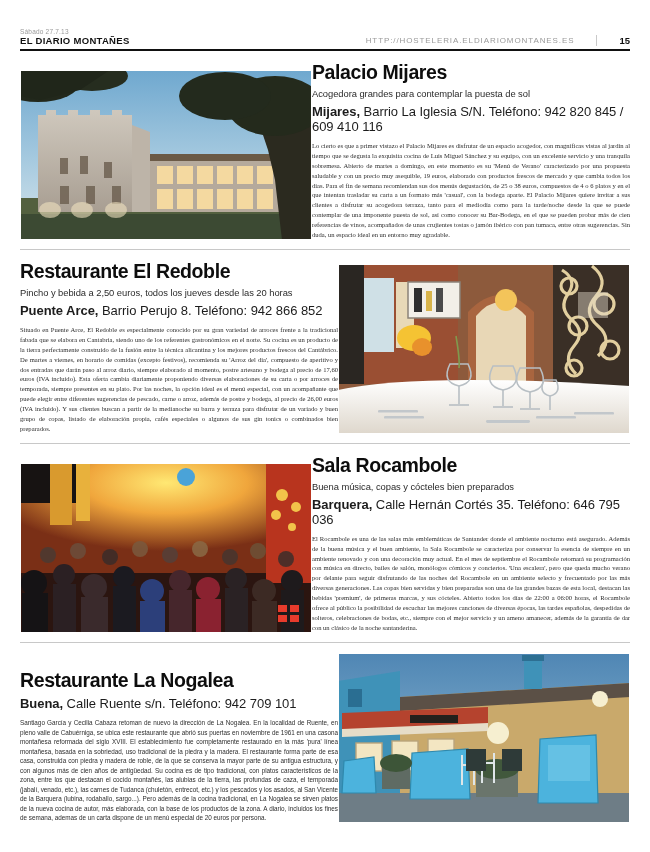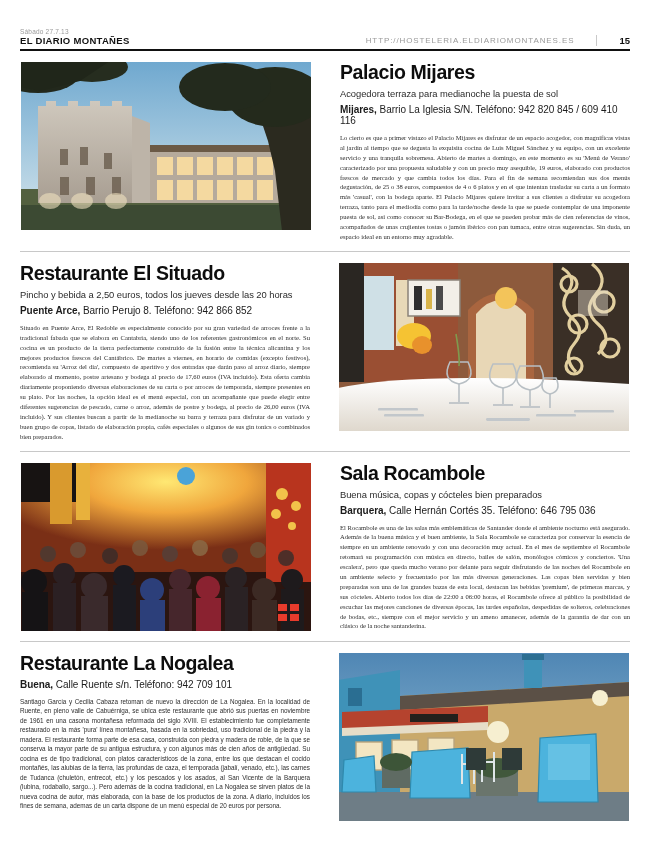"Palacio Mijares" .article { align-items: none -> flex-end; gap: 28px -> 0 }
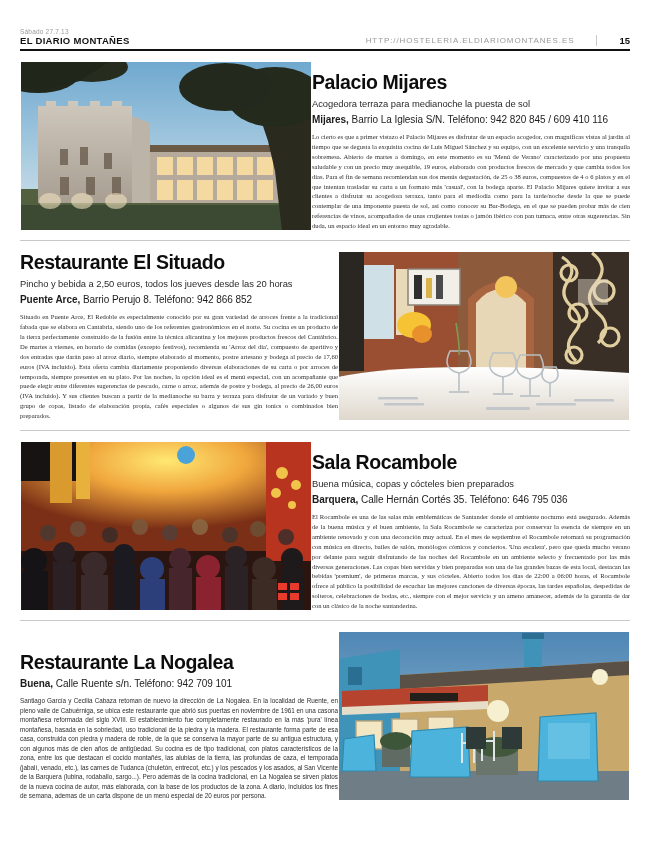"Acogedora terraza para medianoche la" div.subhead { text: terraza para medianoche -> grandes para contemplar }
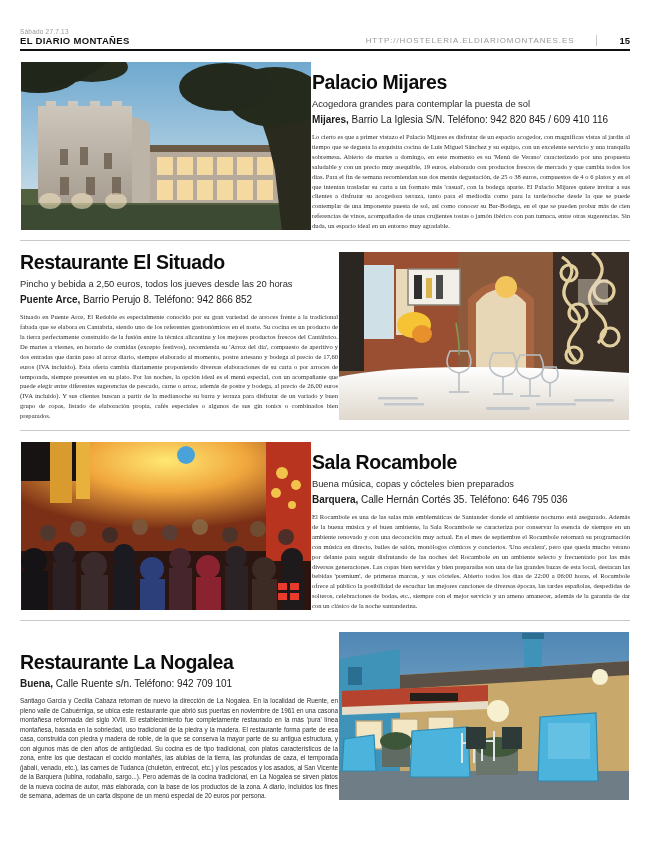"Mijares, Barrio La Iglesia S/N." .contact { font-size: 10px -> 13px }
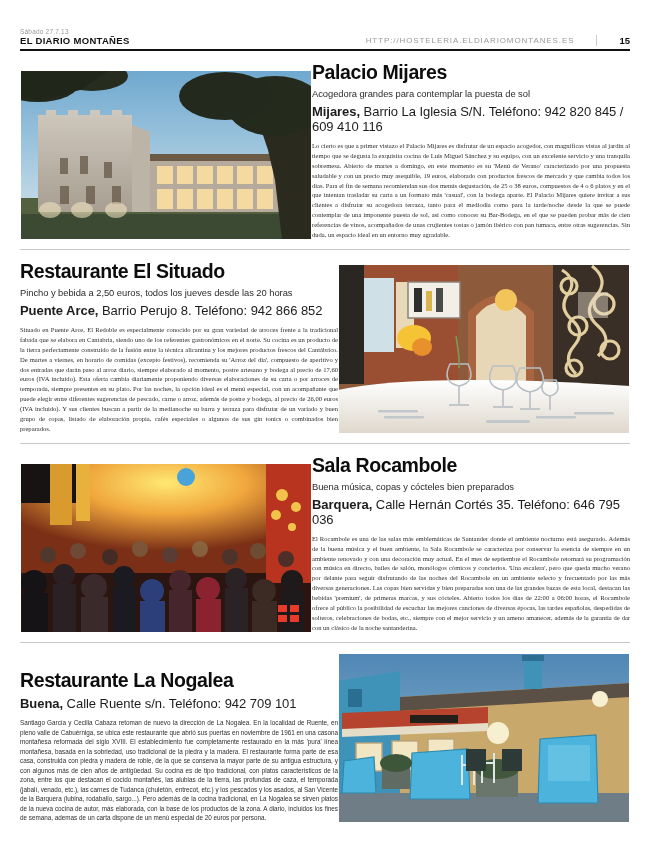"Restaurante El Situado" div.headline { text: Situado -> Redoble }
